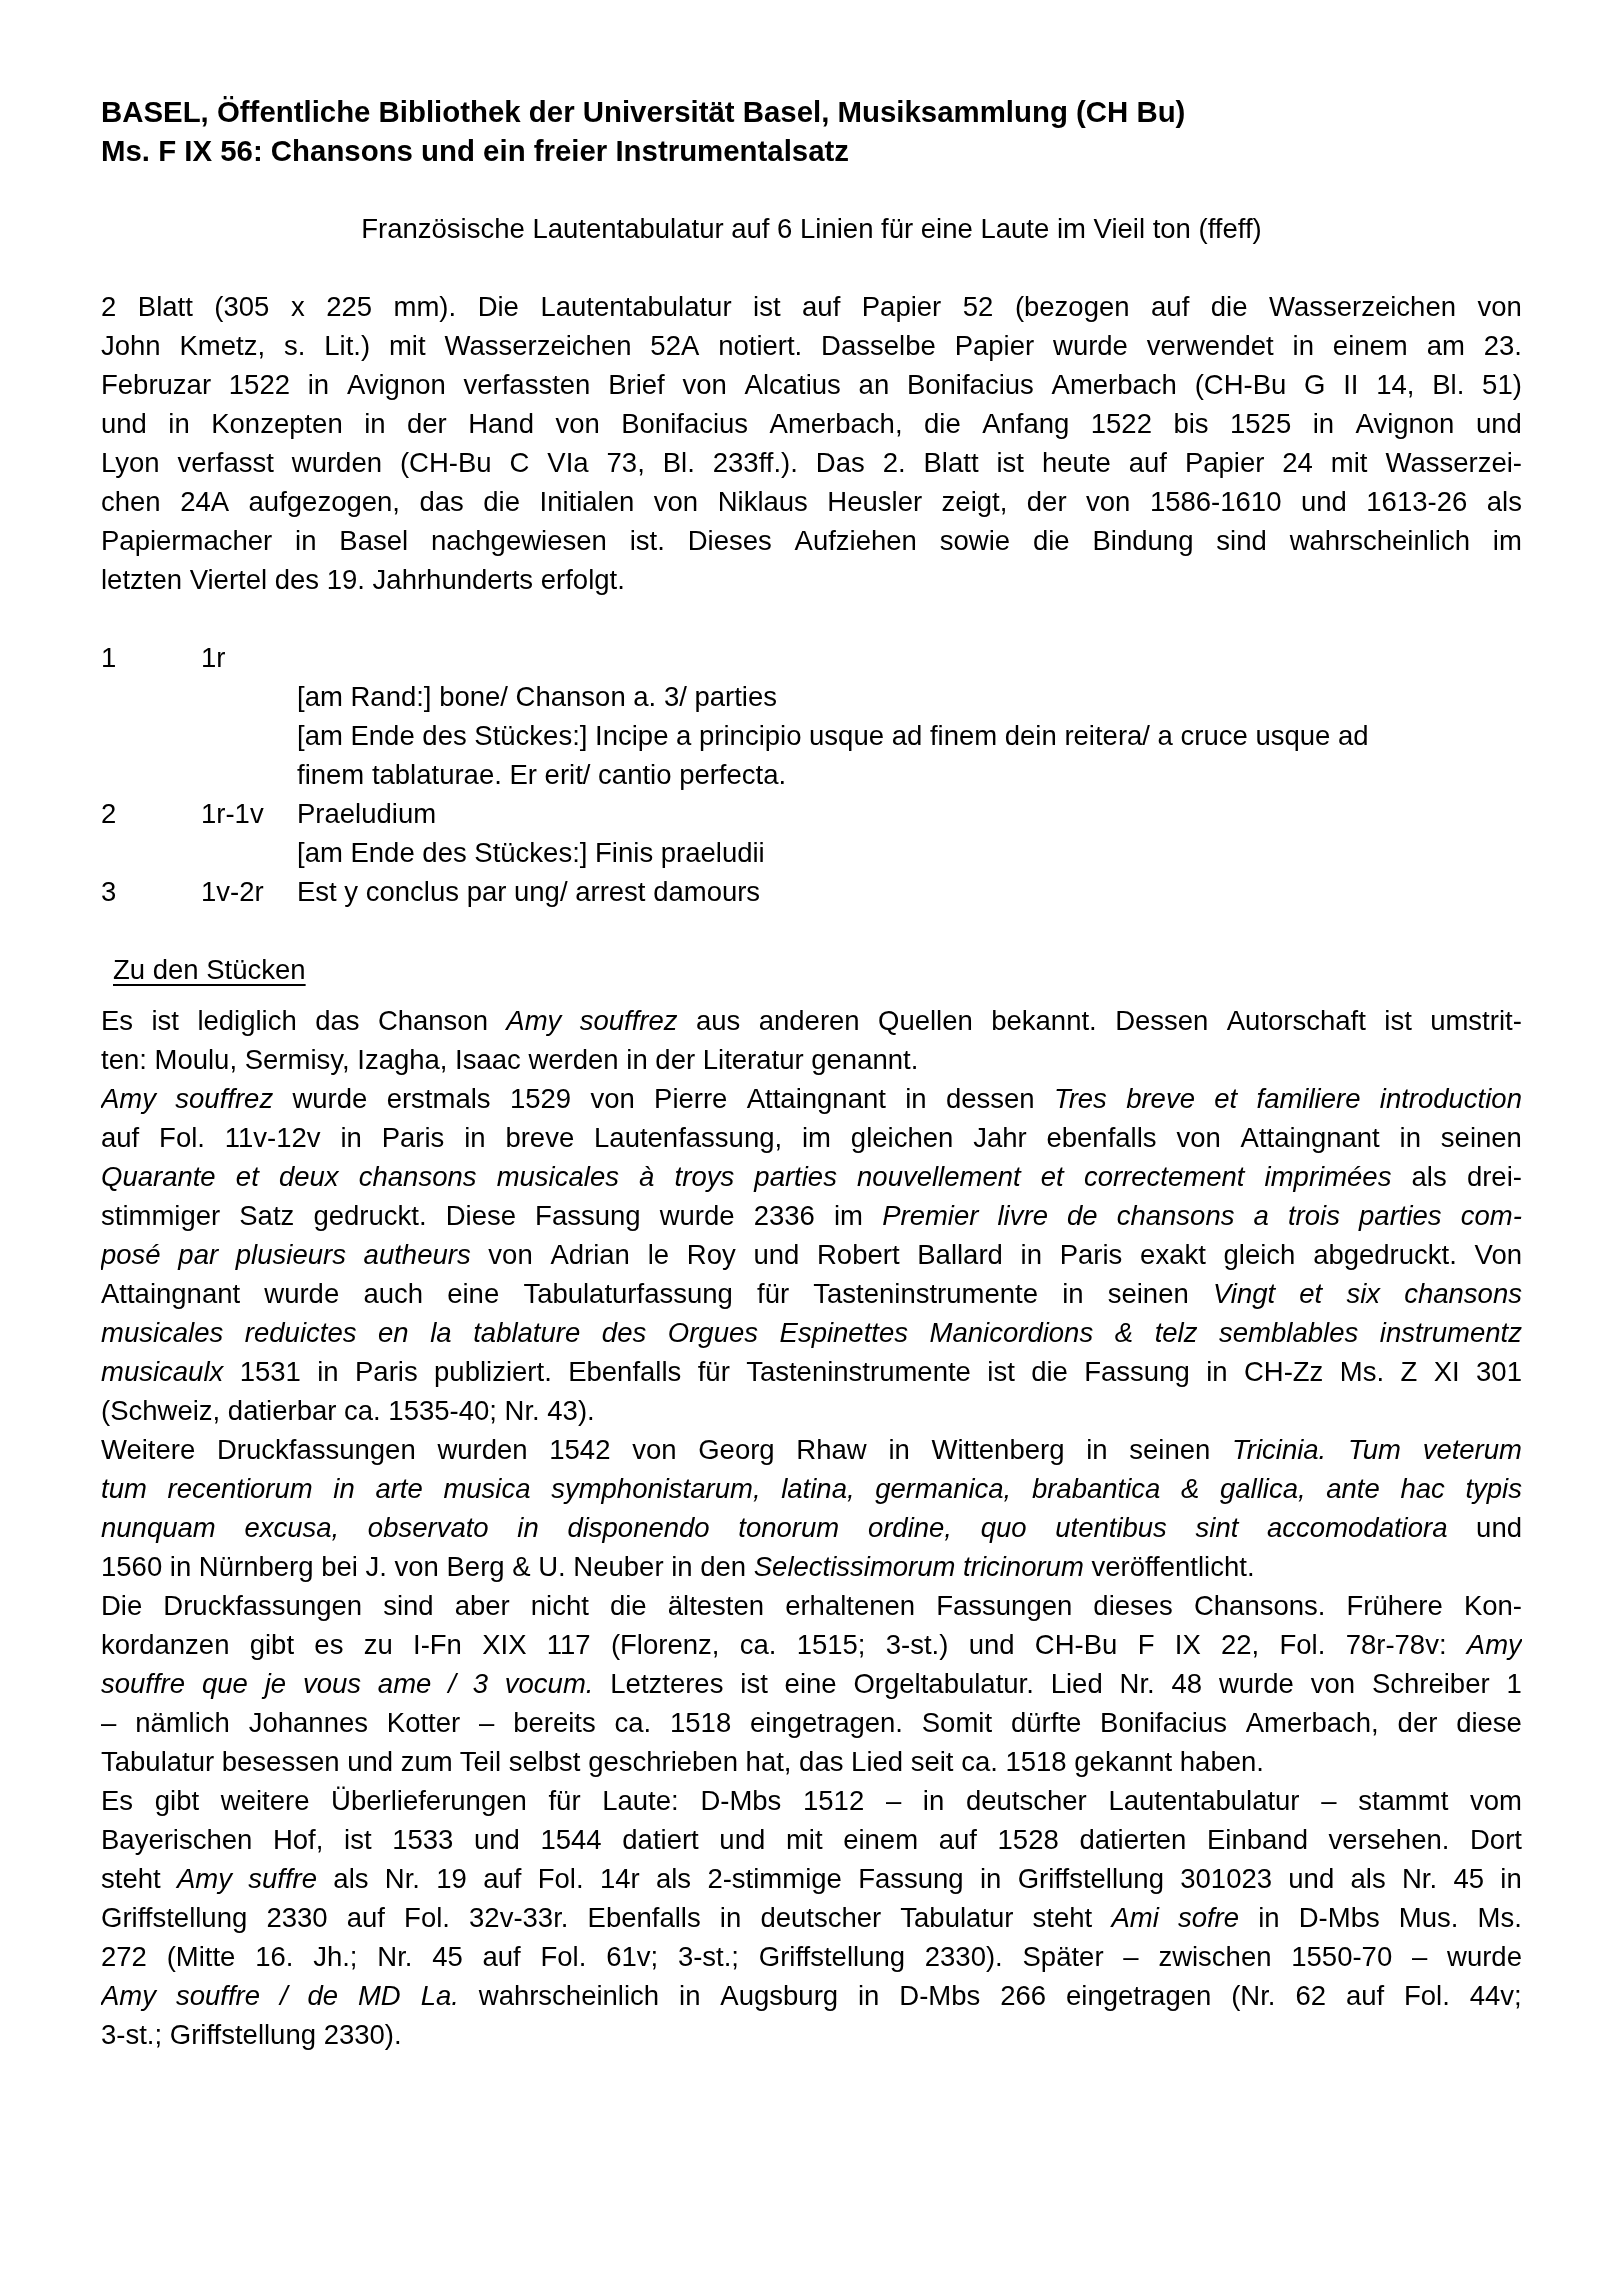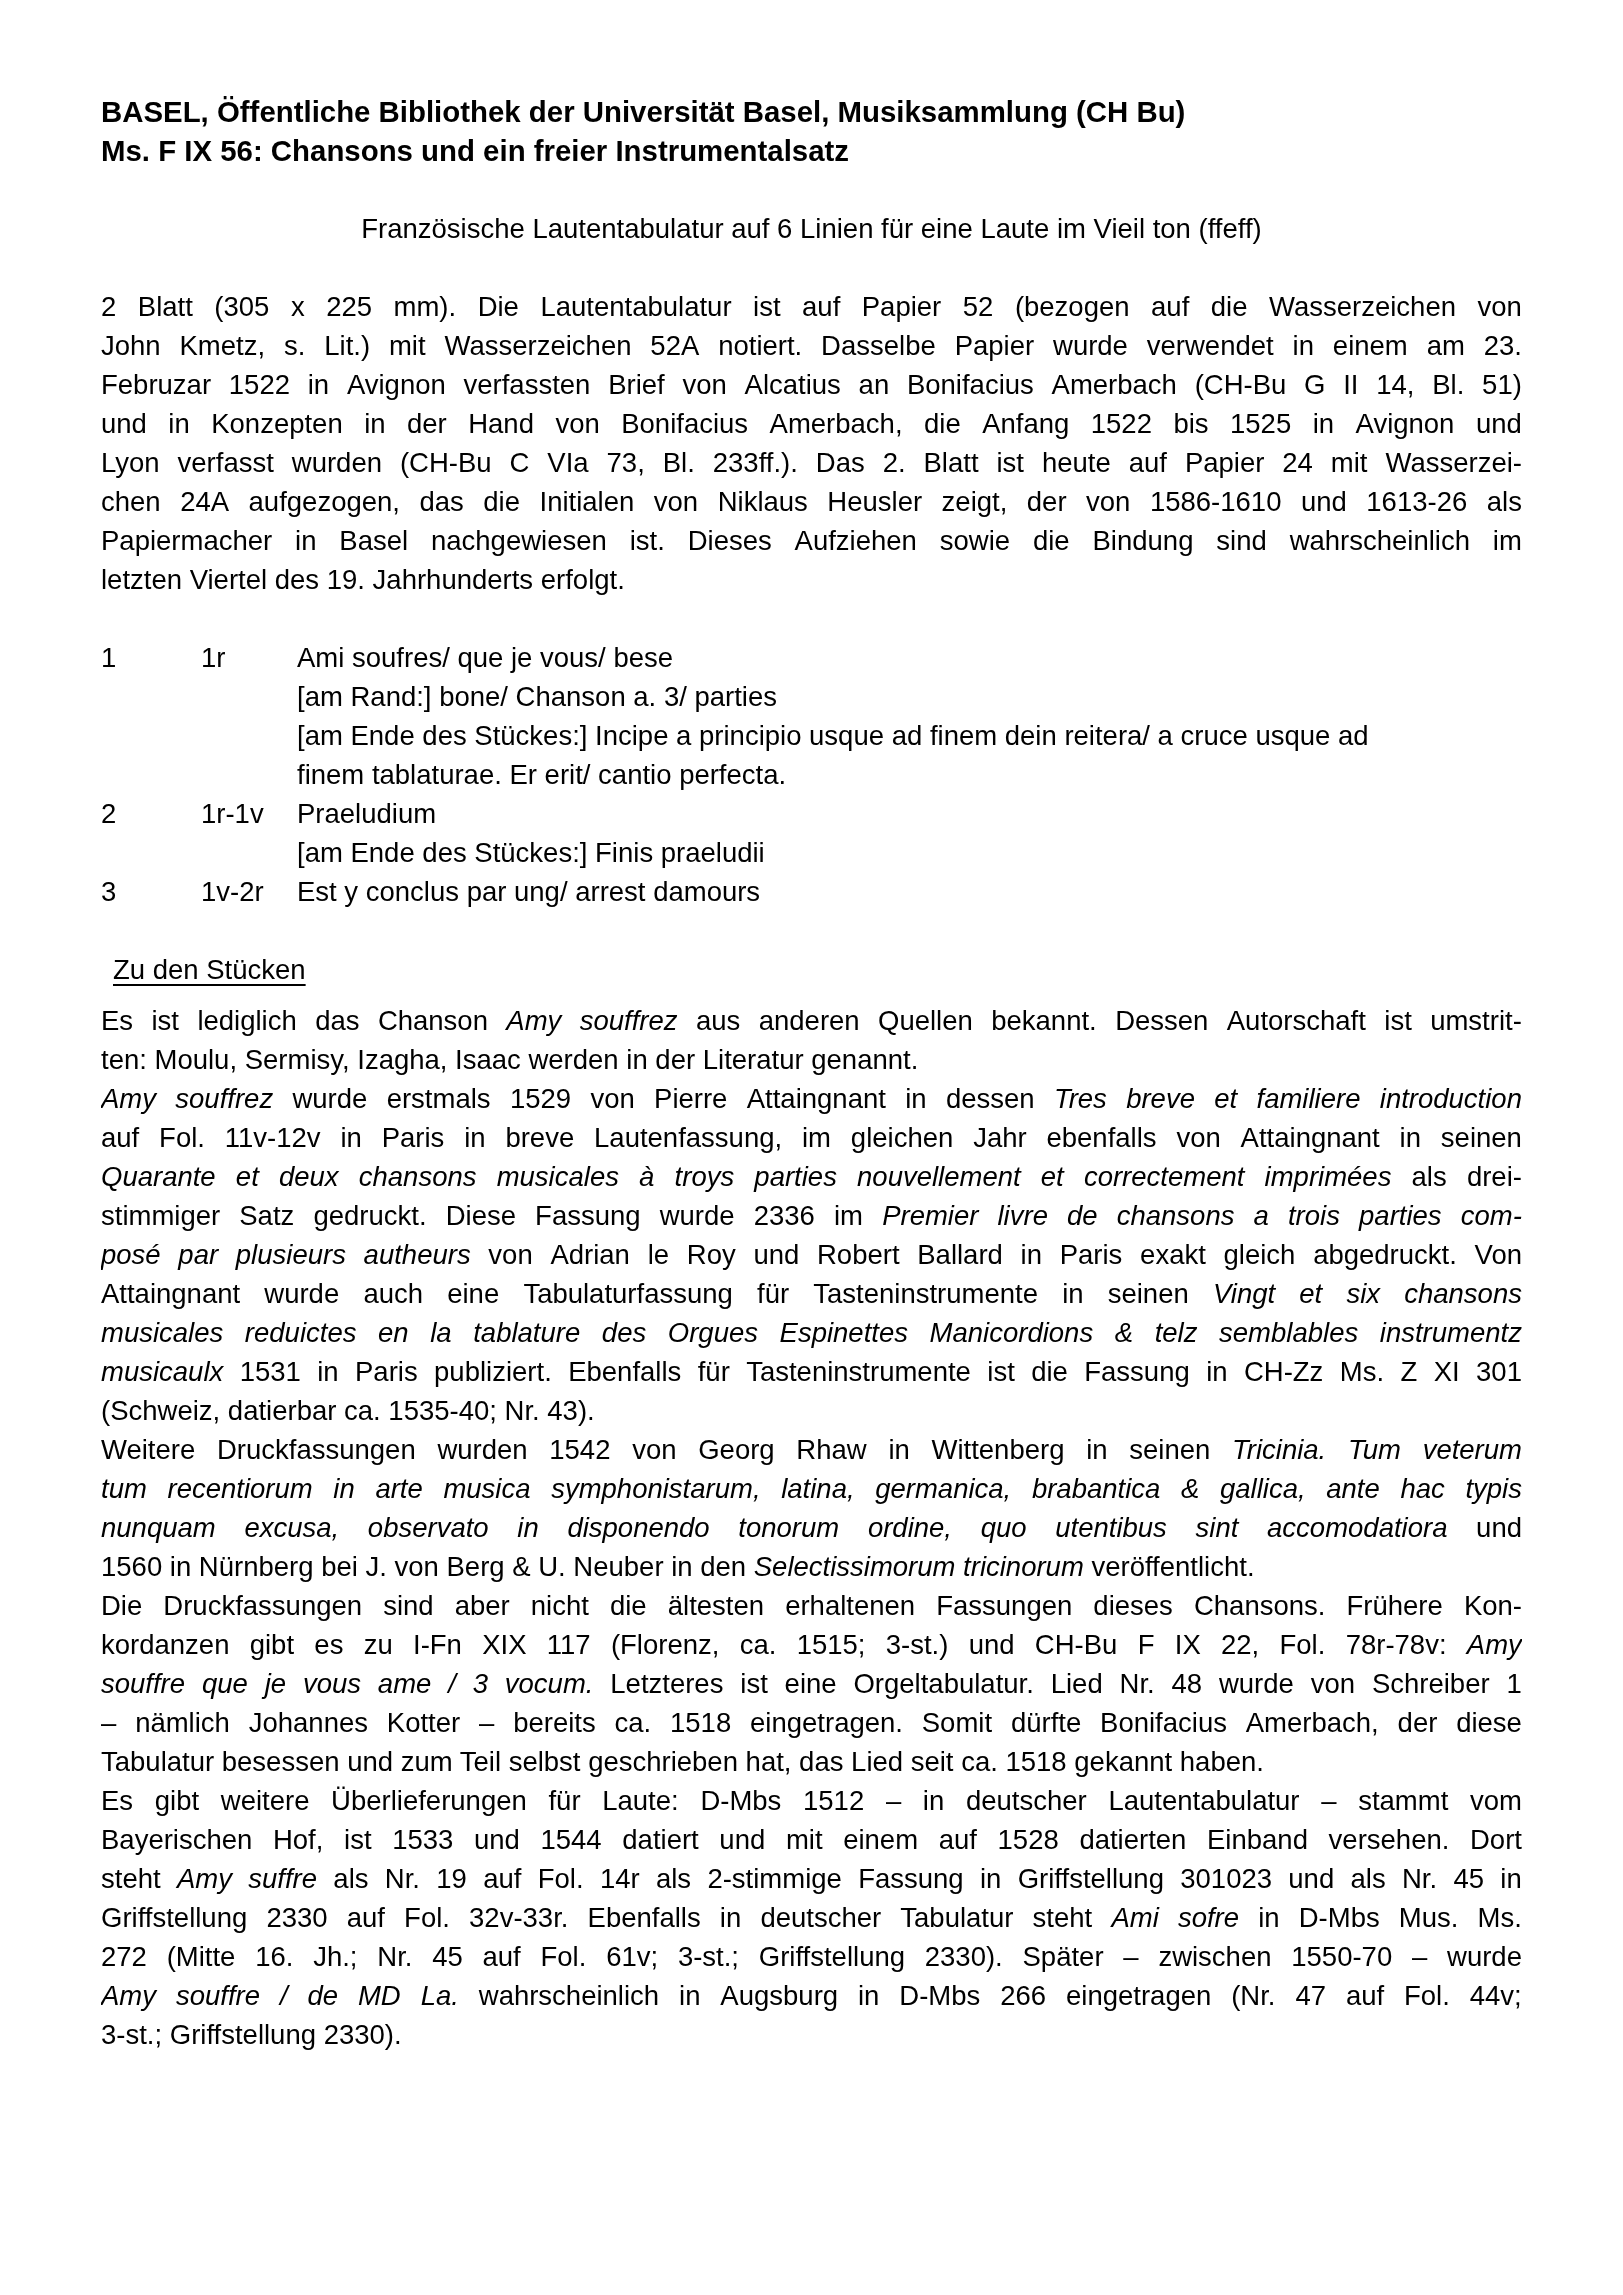"Ami soufres/ que je vous/" div.line { html: <div><span>Ami soufres/ que je vous/ bese</span></div> -> none }
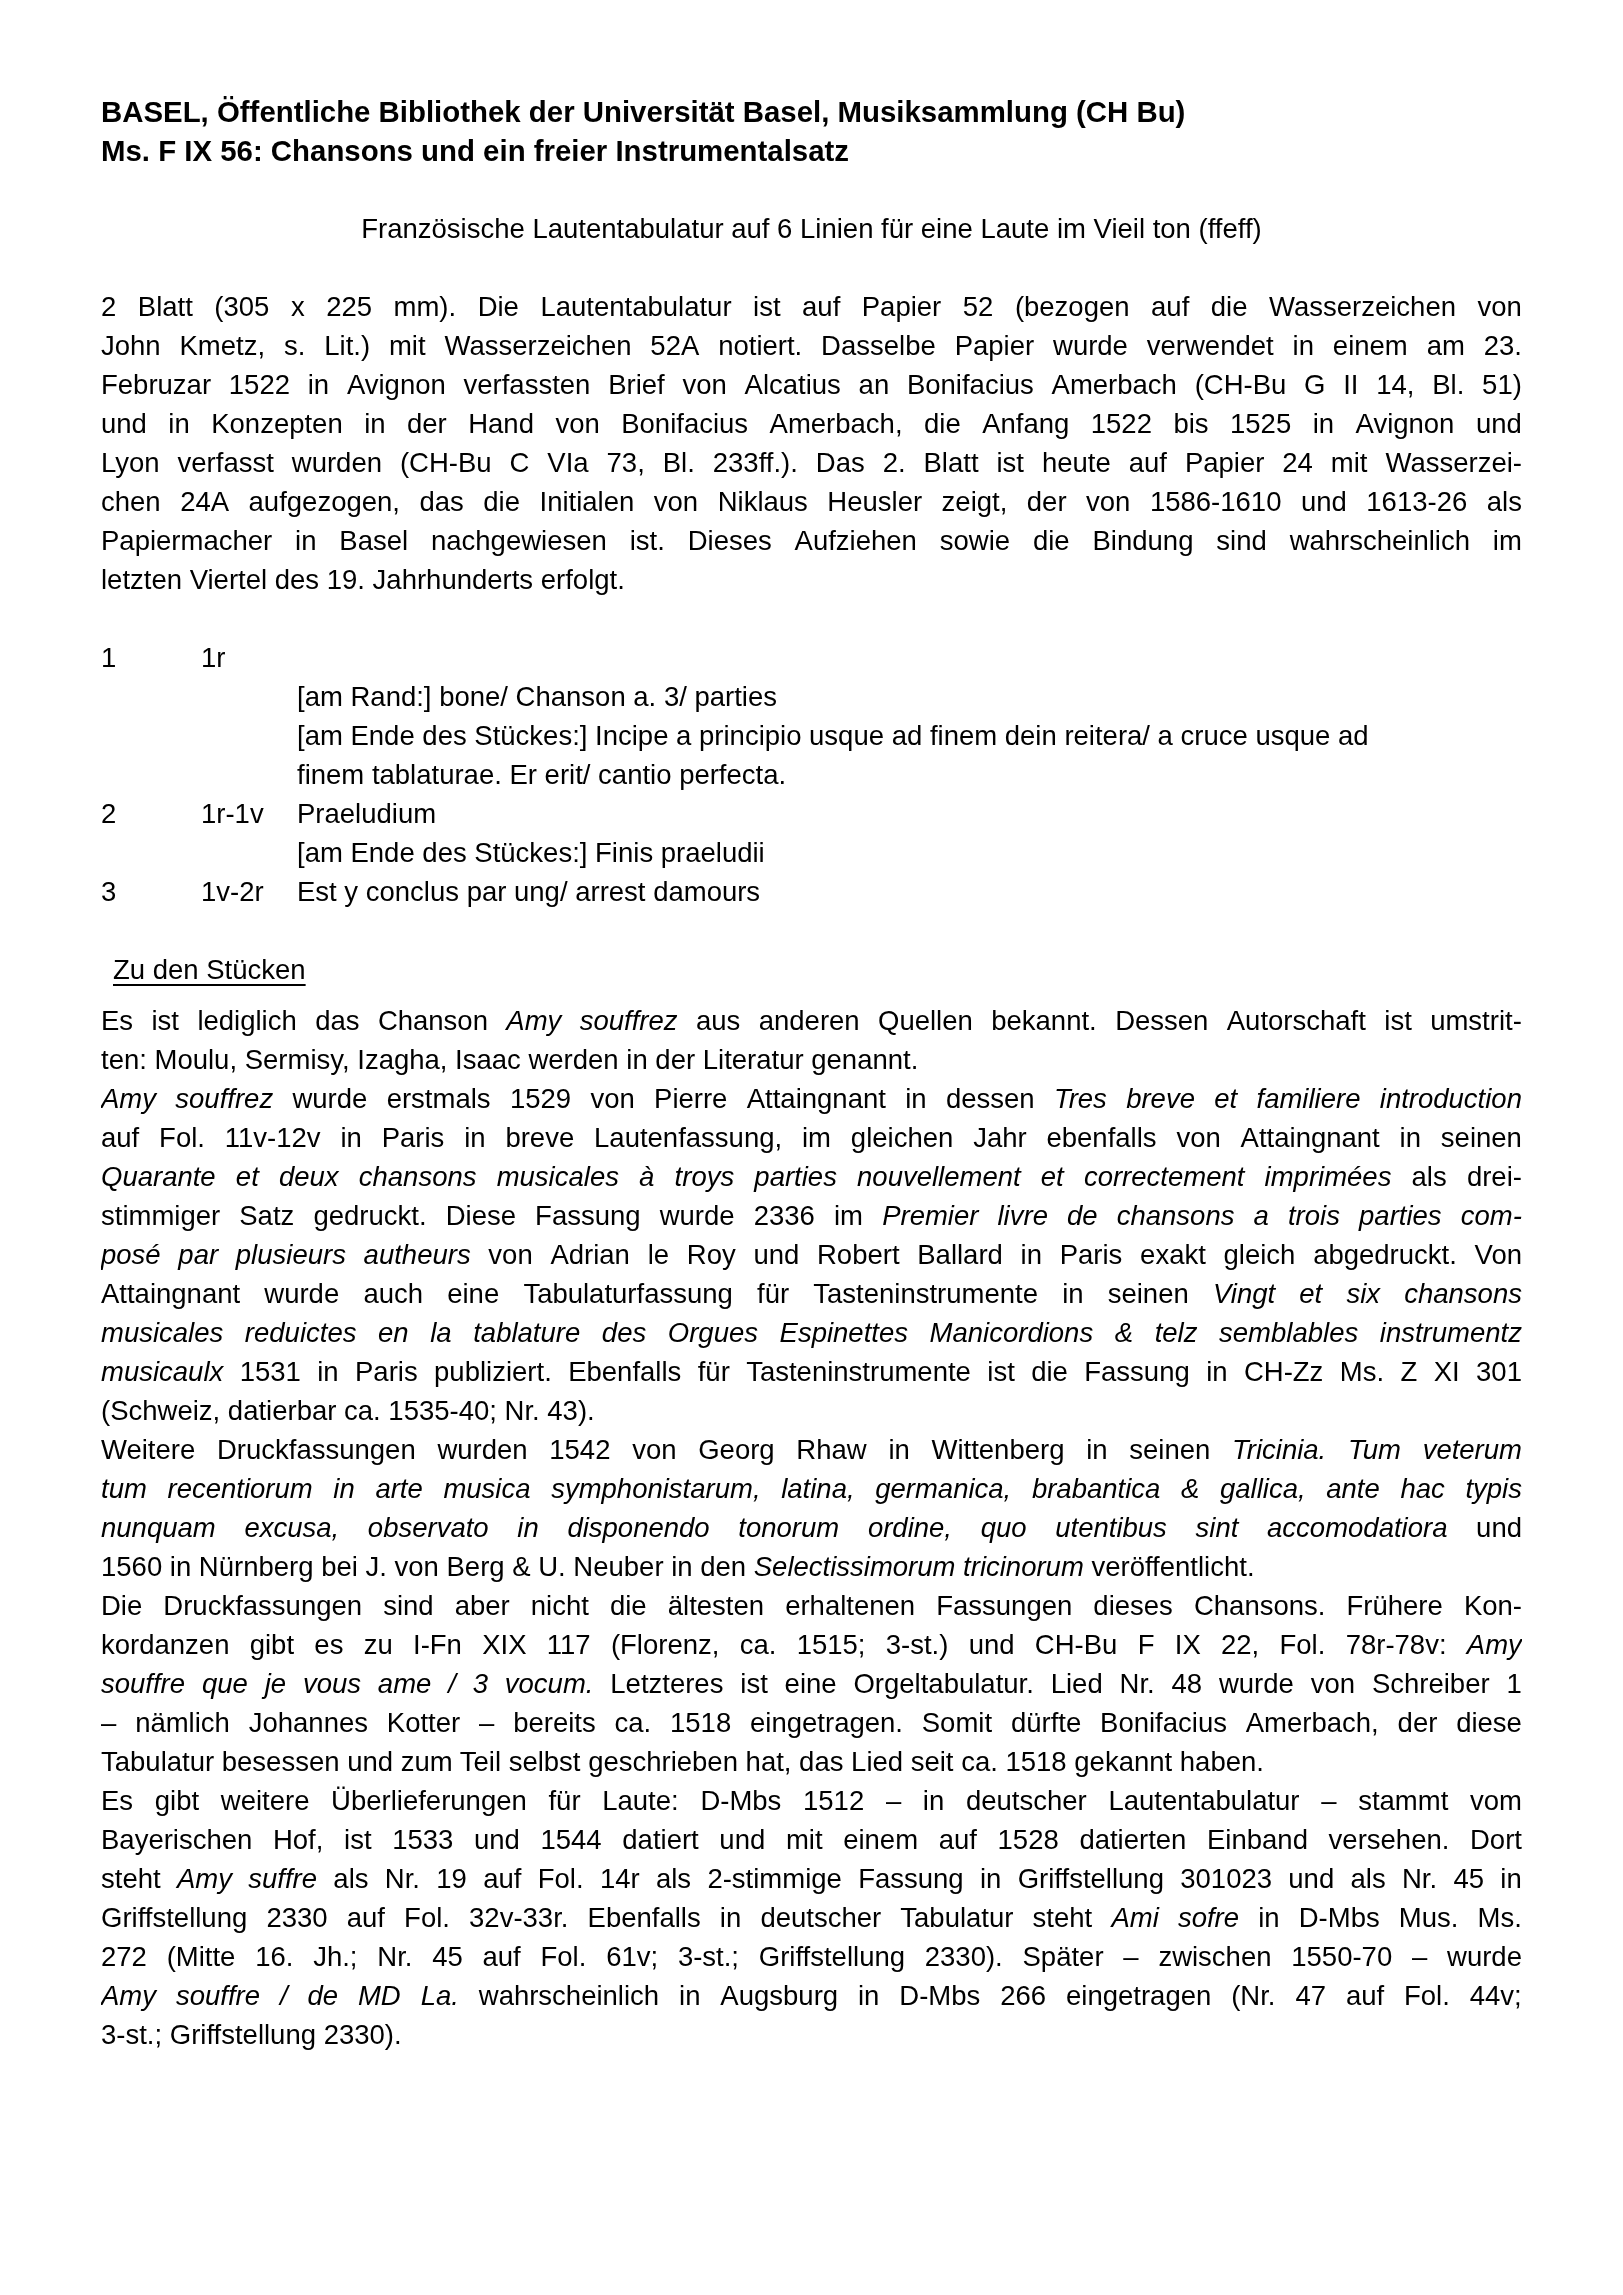"47" span { text: 47 -> 62 }
